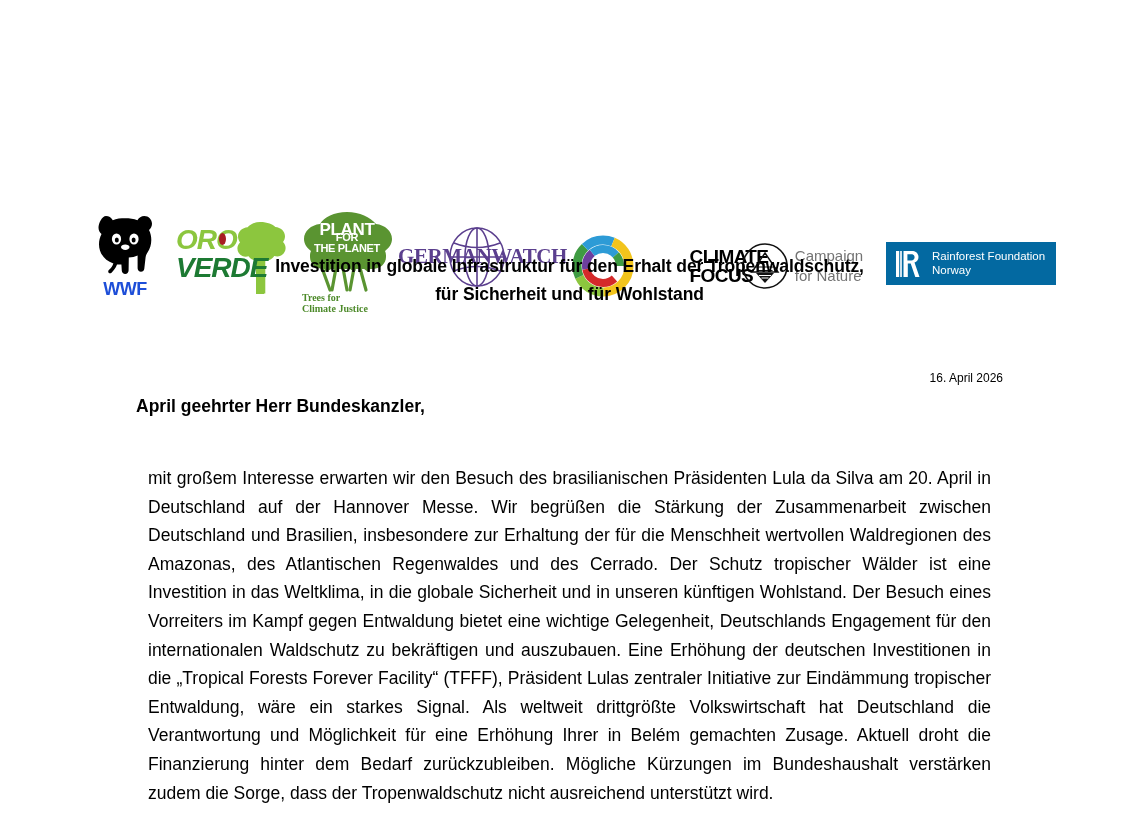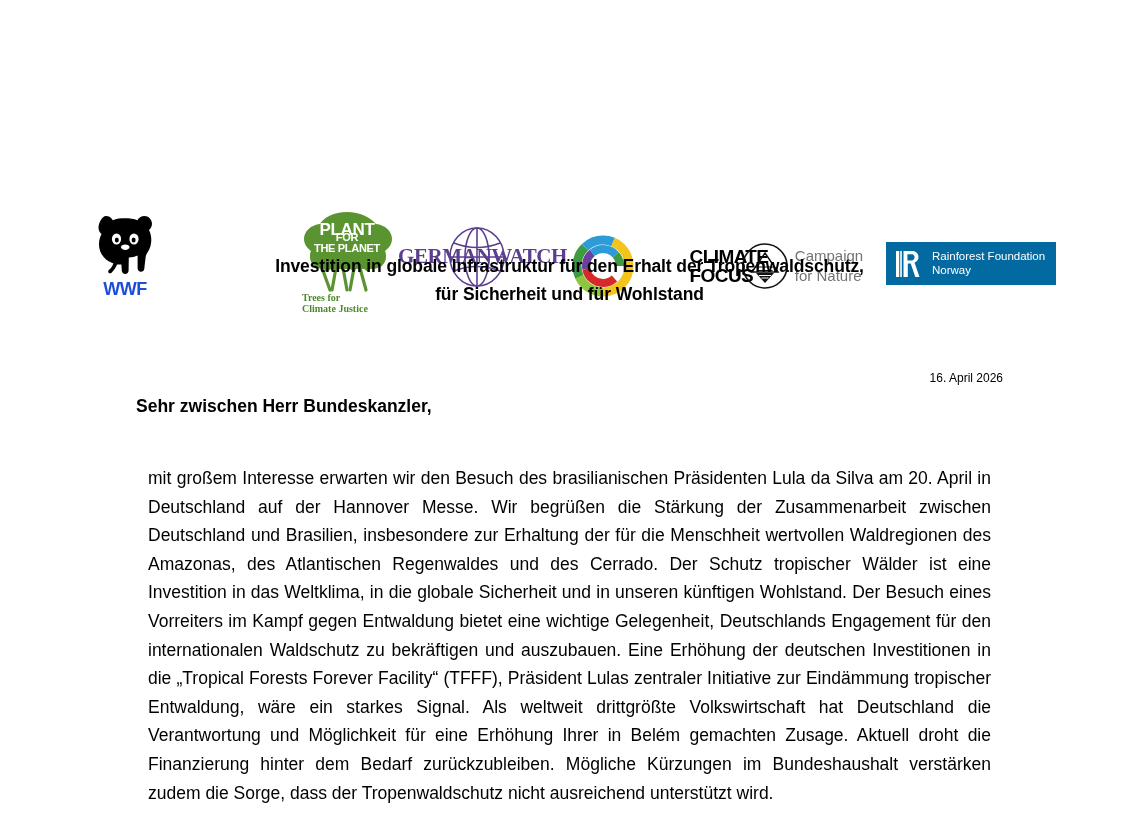"ORO" div.logo { html: none -> <div> <div> <svg> <path></path> <path></path> </svg> <div>ORO</div> <div></div> <div>VERDE</div> </div> </div> }
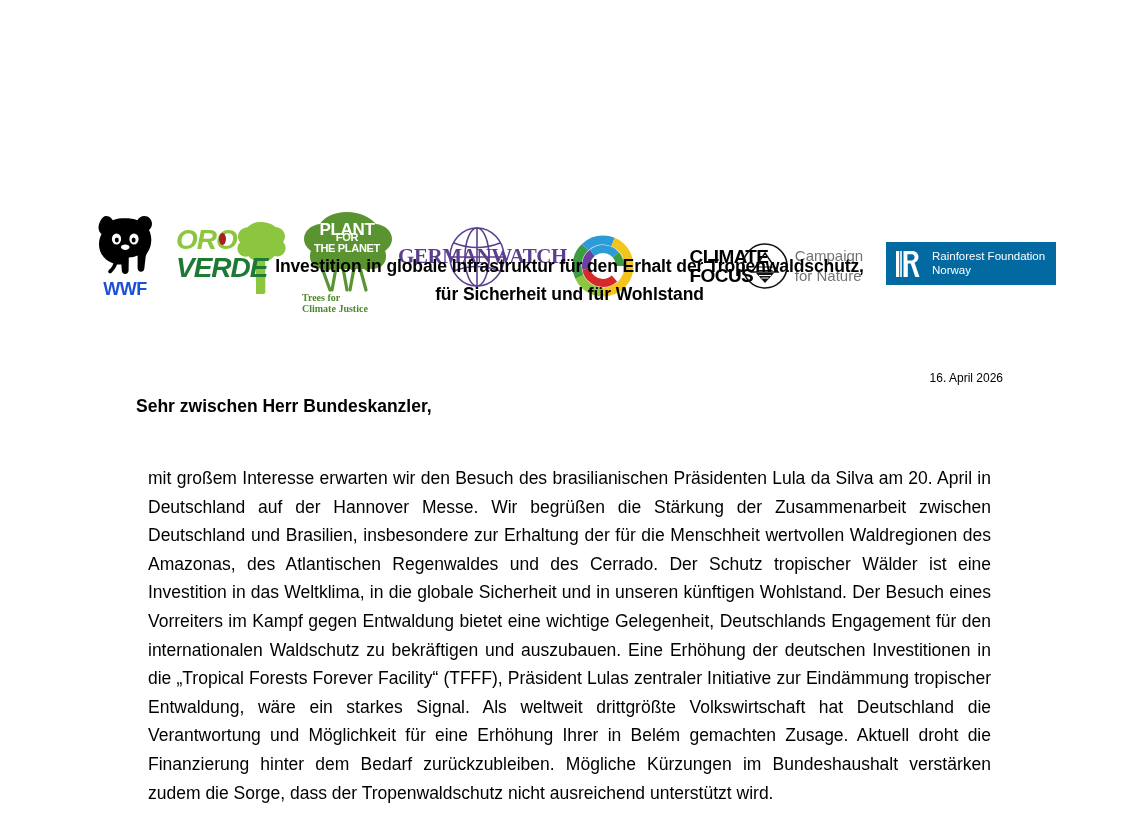"Sehr zwischen Herr Bundeskanzler," div.salutation { text: Sehr zwischen -> April geehrter }
